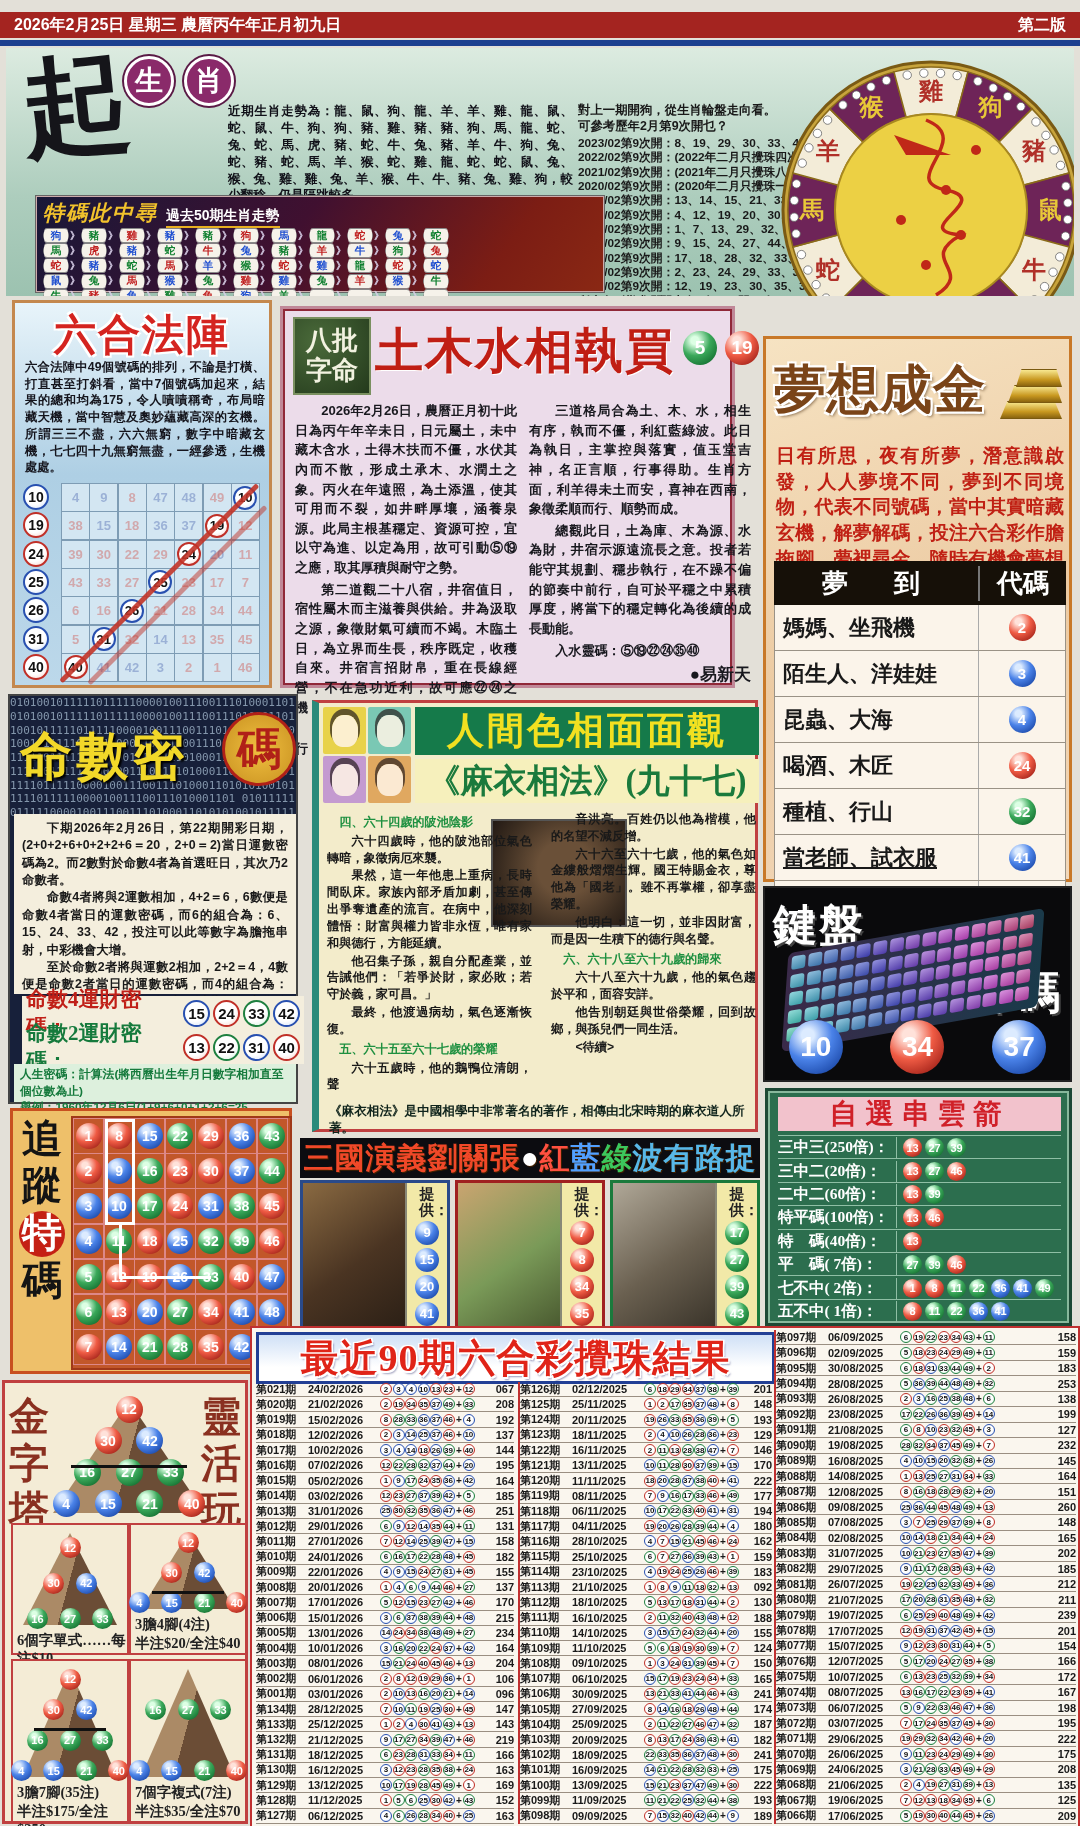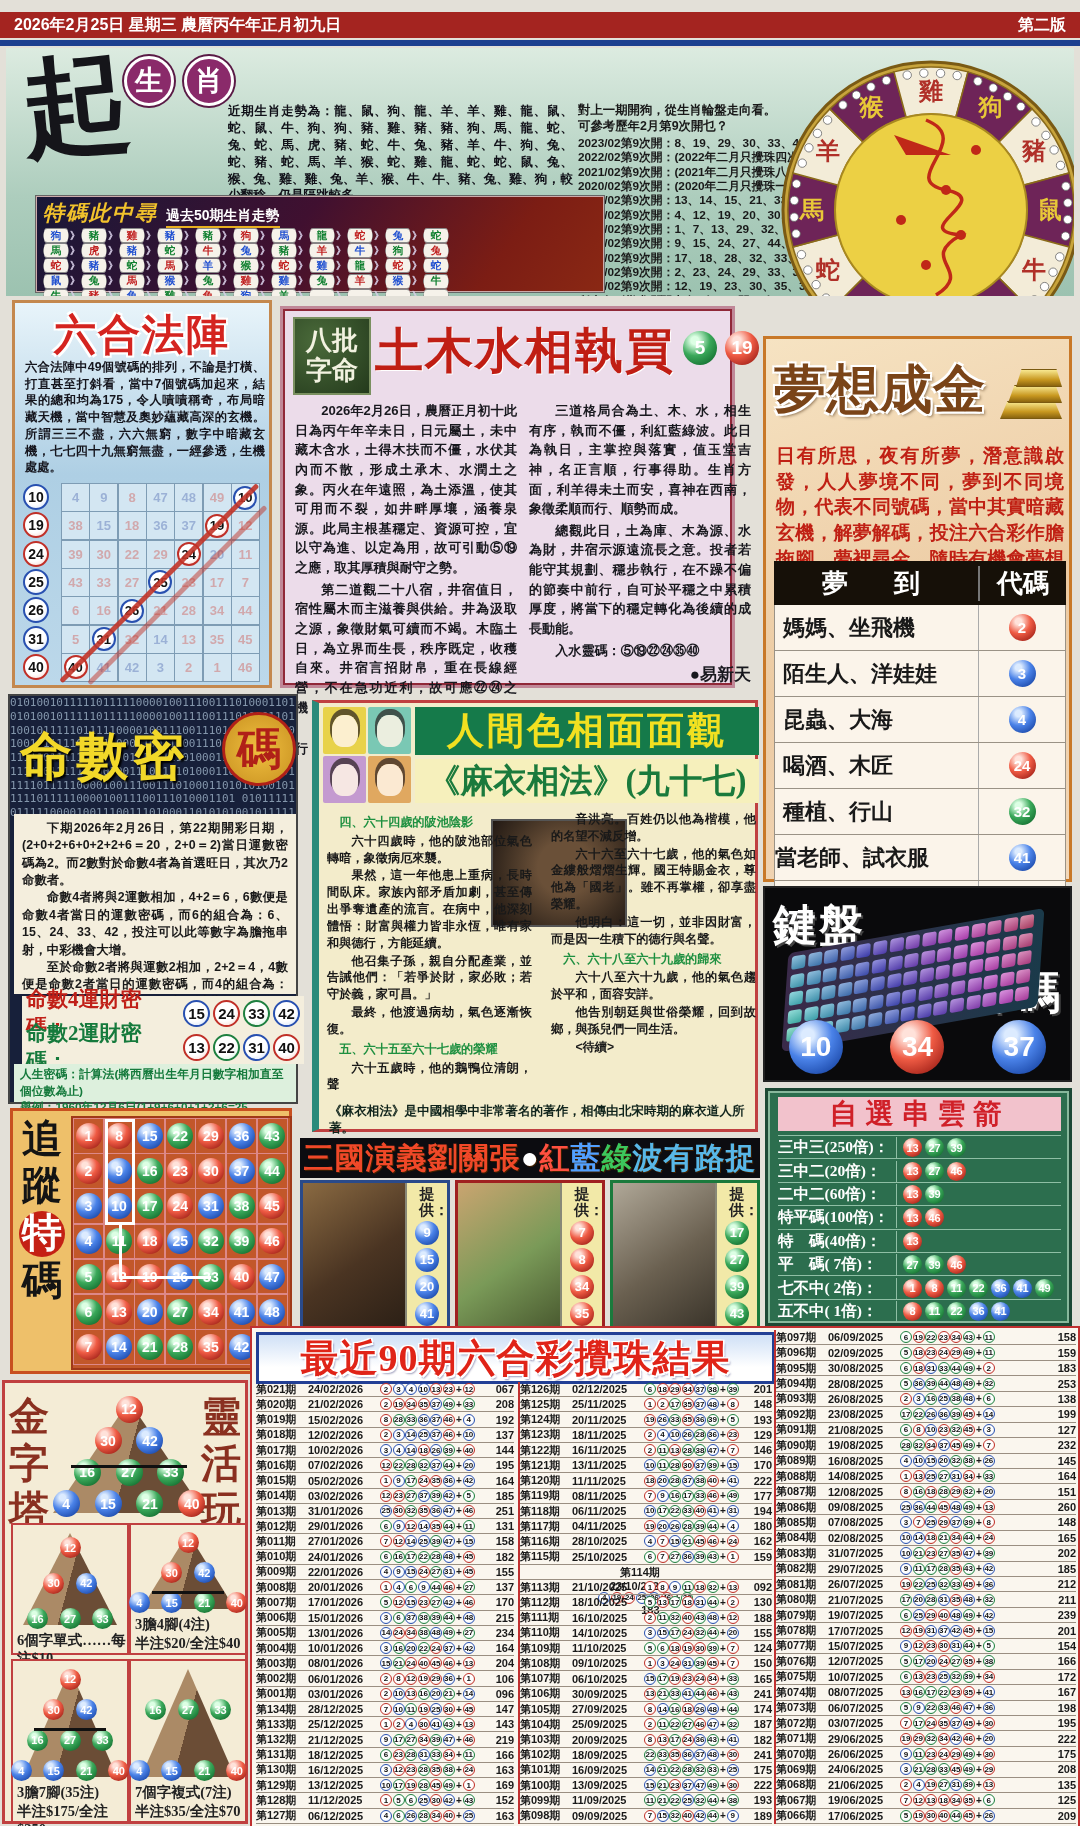"當老師、試衣服" span { padding-left: none -> 8px; text-decoration: none -> underline }
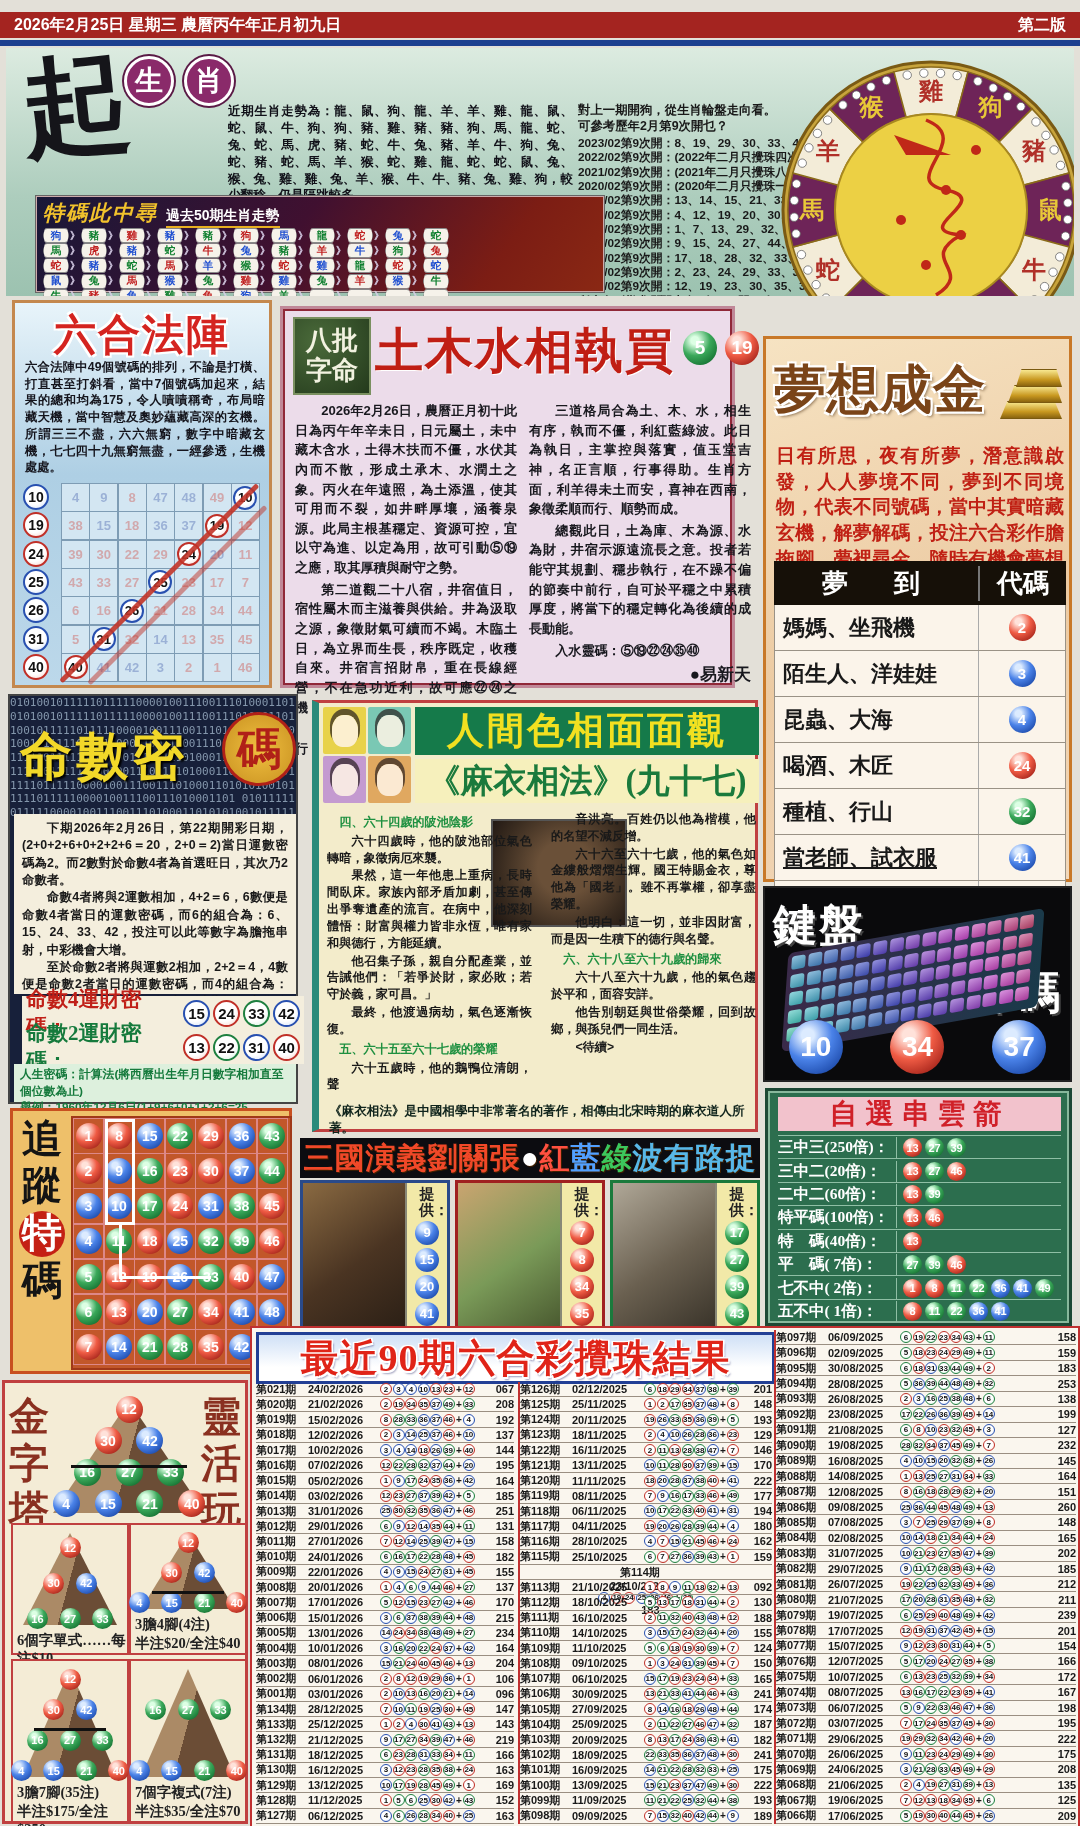"第114期" div.resRow { flex-direction: column -> none }
